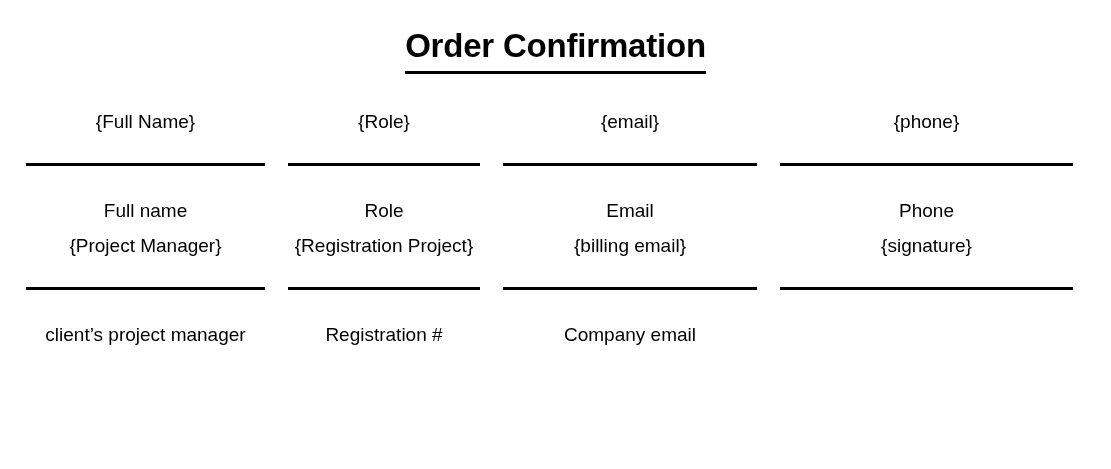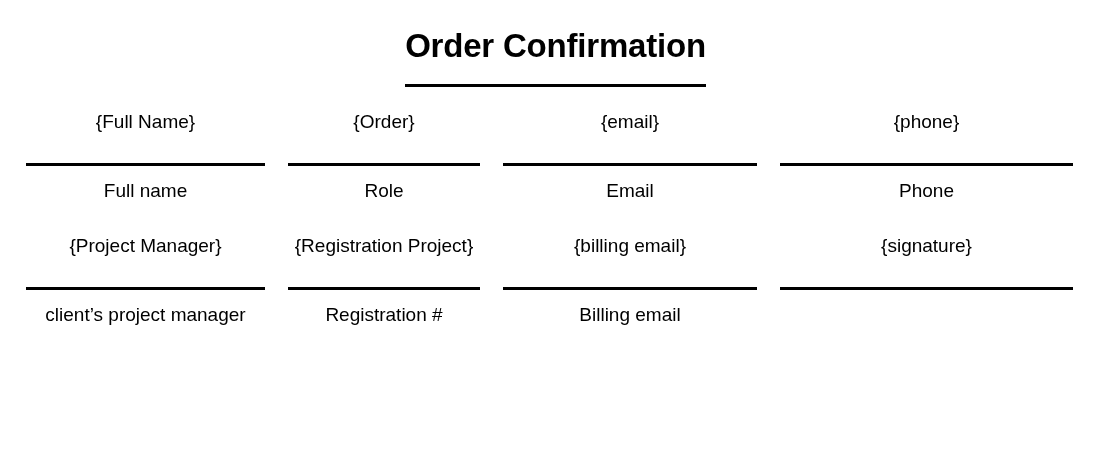"Order Confirmation" .doc-title { padding-bottom: 19px -> 6px }
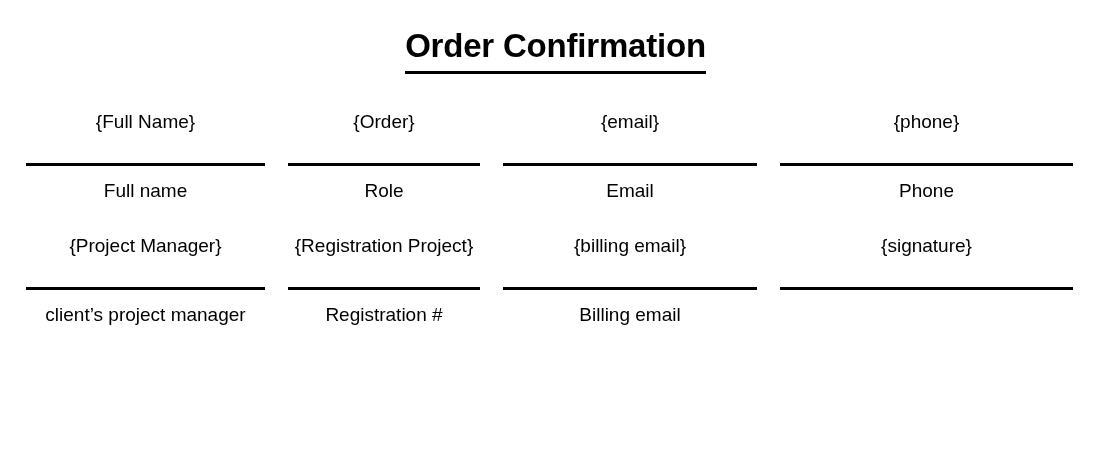"{Order}" div.placeholder-text { text: Order -> Role }
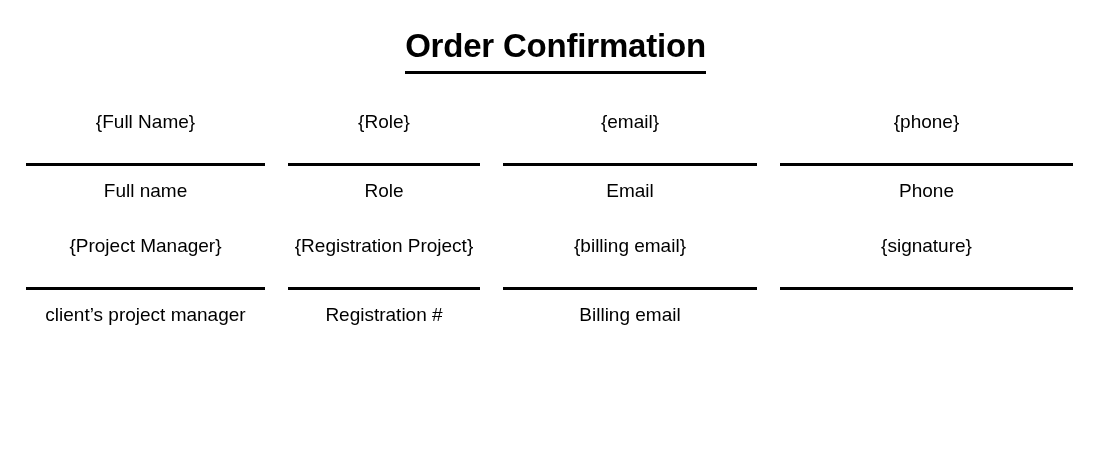"Full name" .field-label { margin-top: 13px -> 33px }
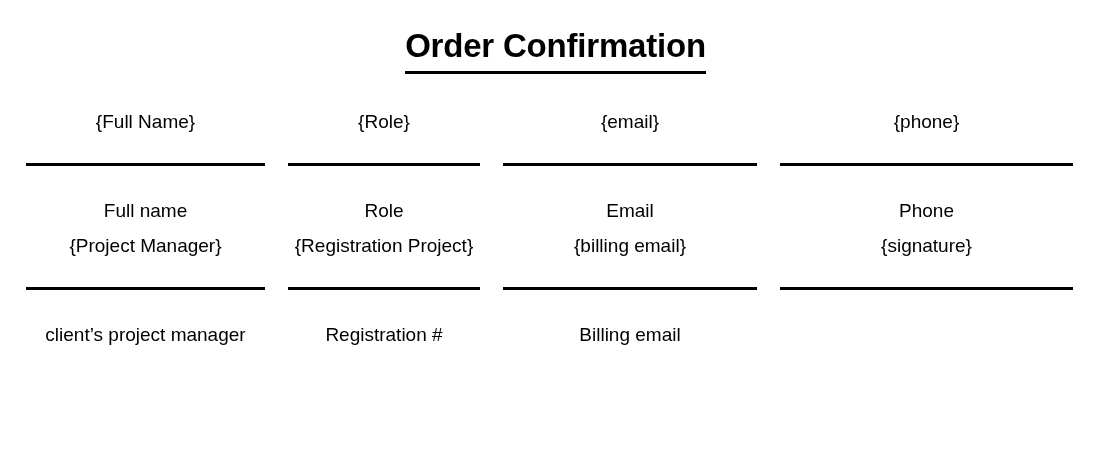"Billing email" div.field-label { text: Billing -> Company }
